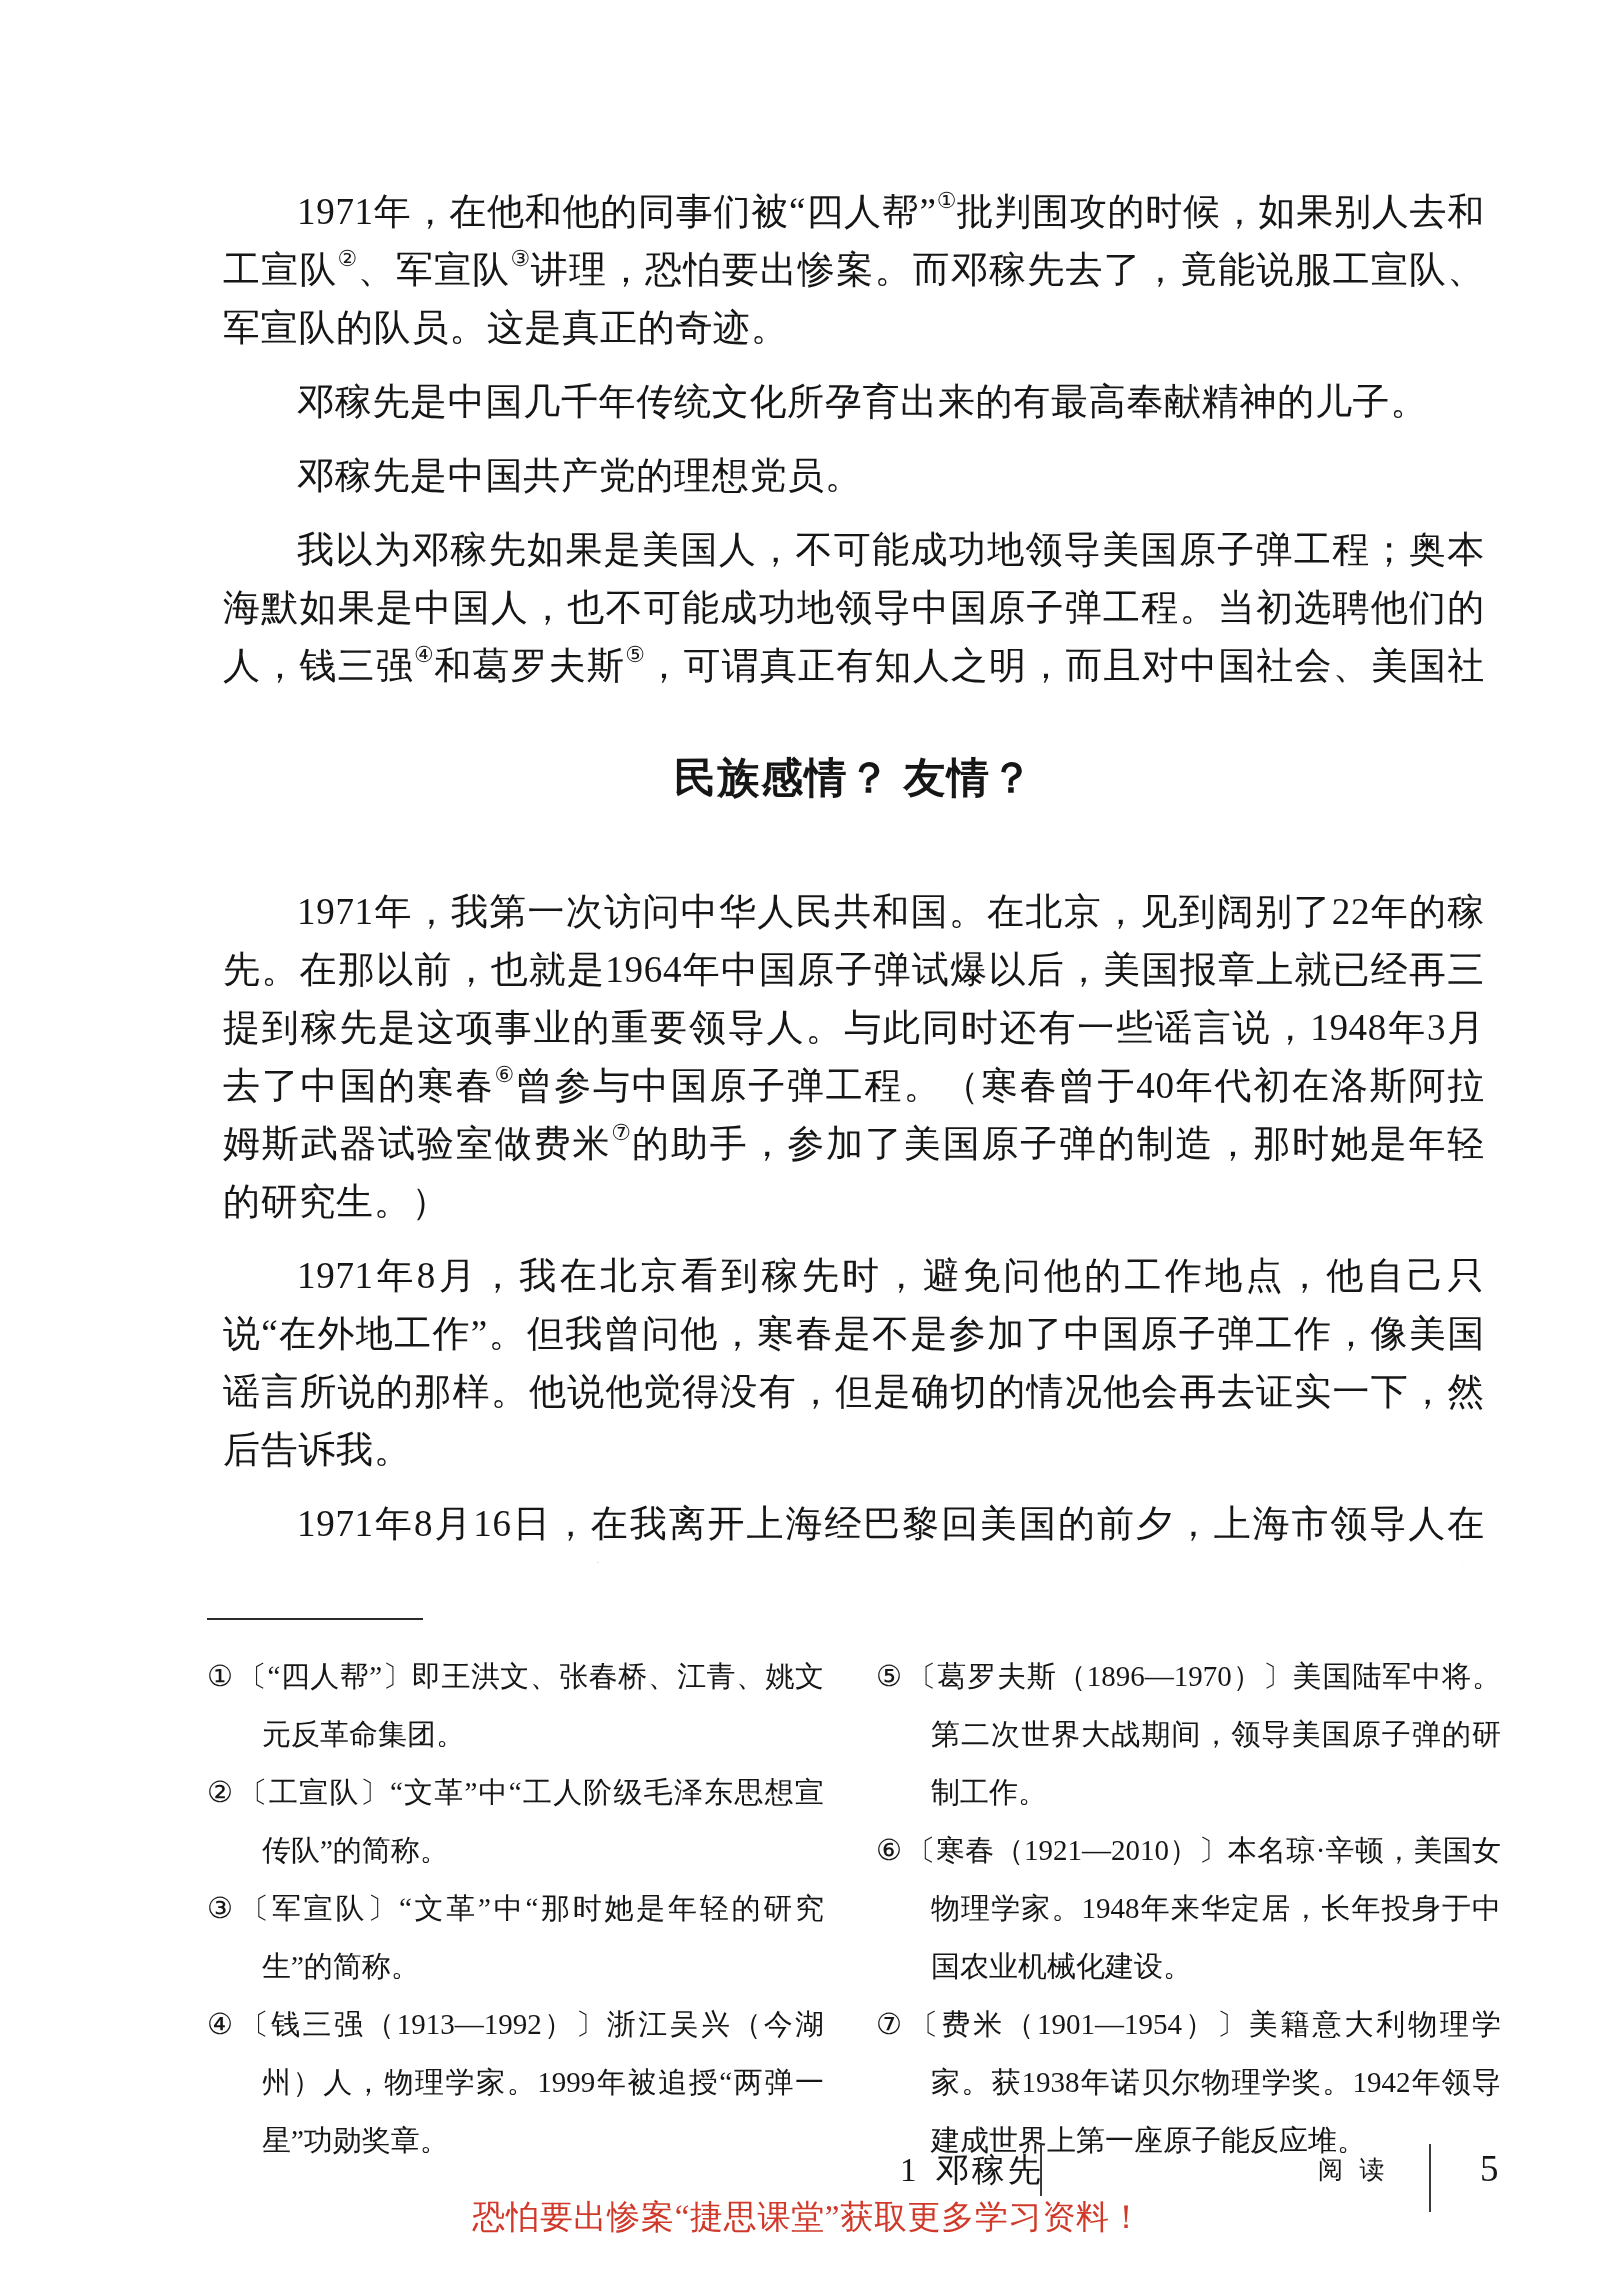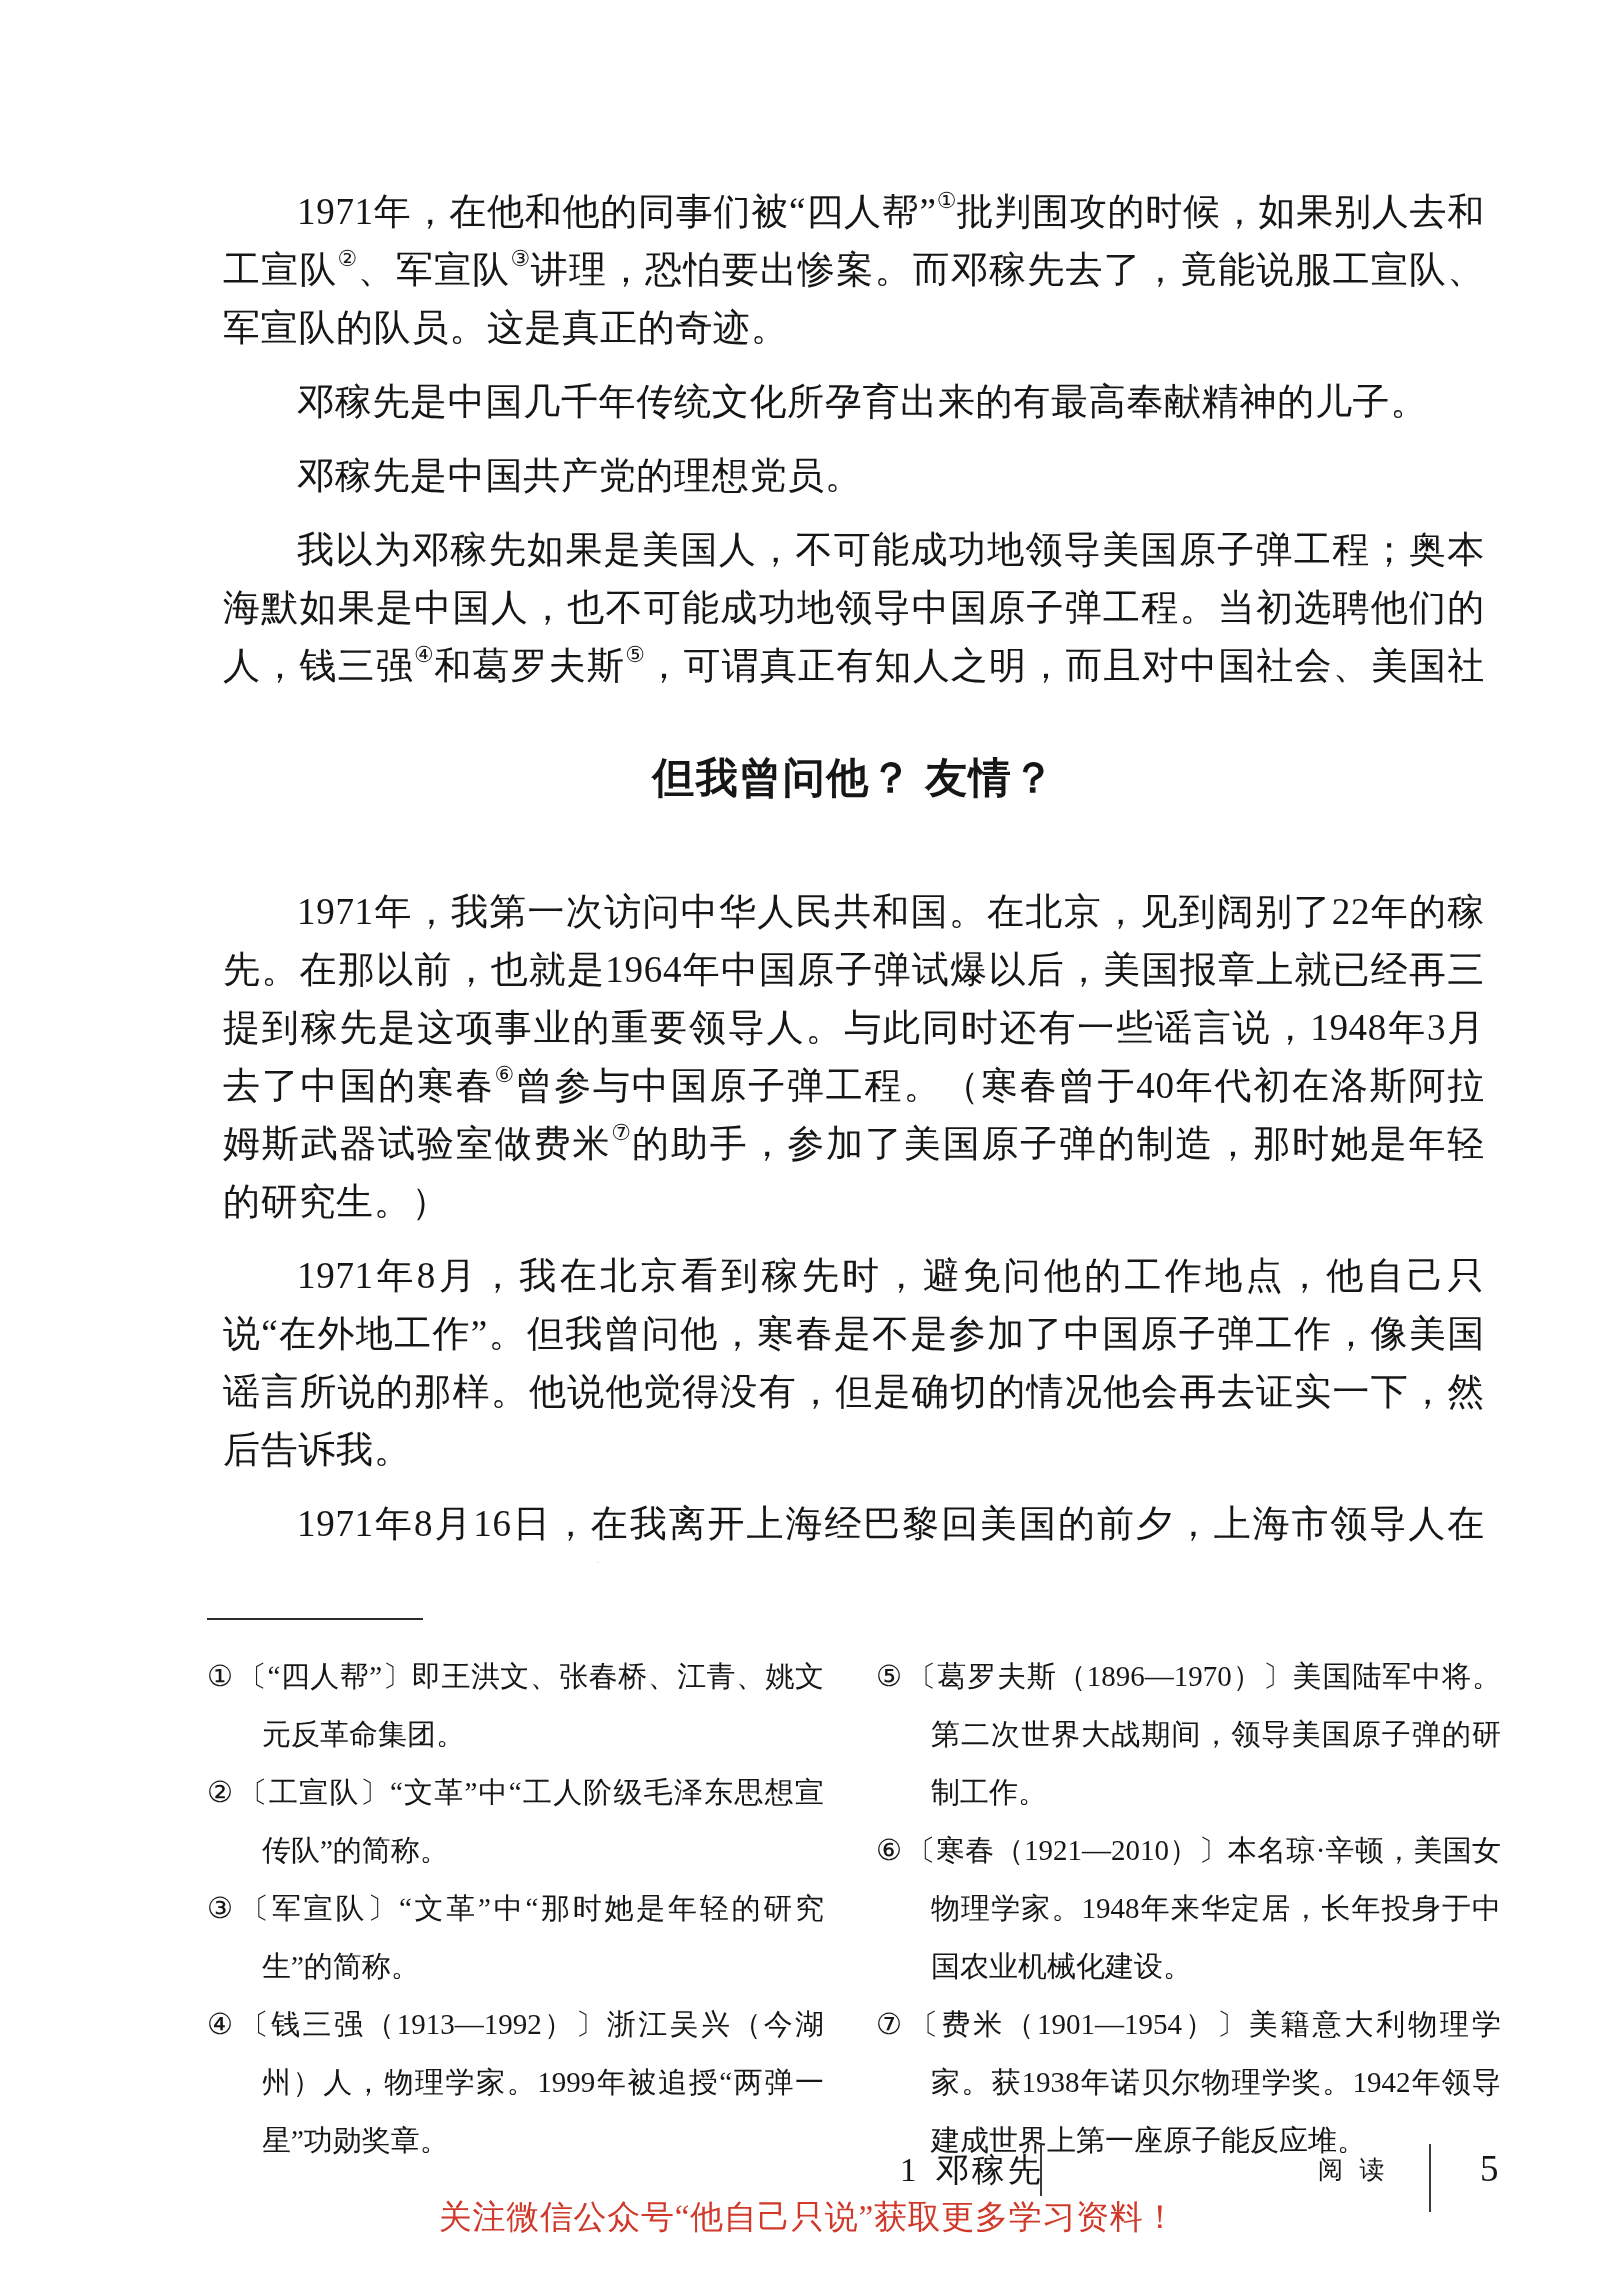"但我曾问他？ 友情？" h2.section-heading { text: 但我曾问他 -> 民族感情 }
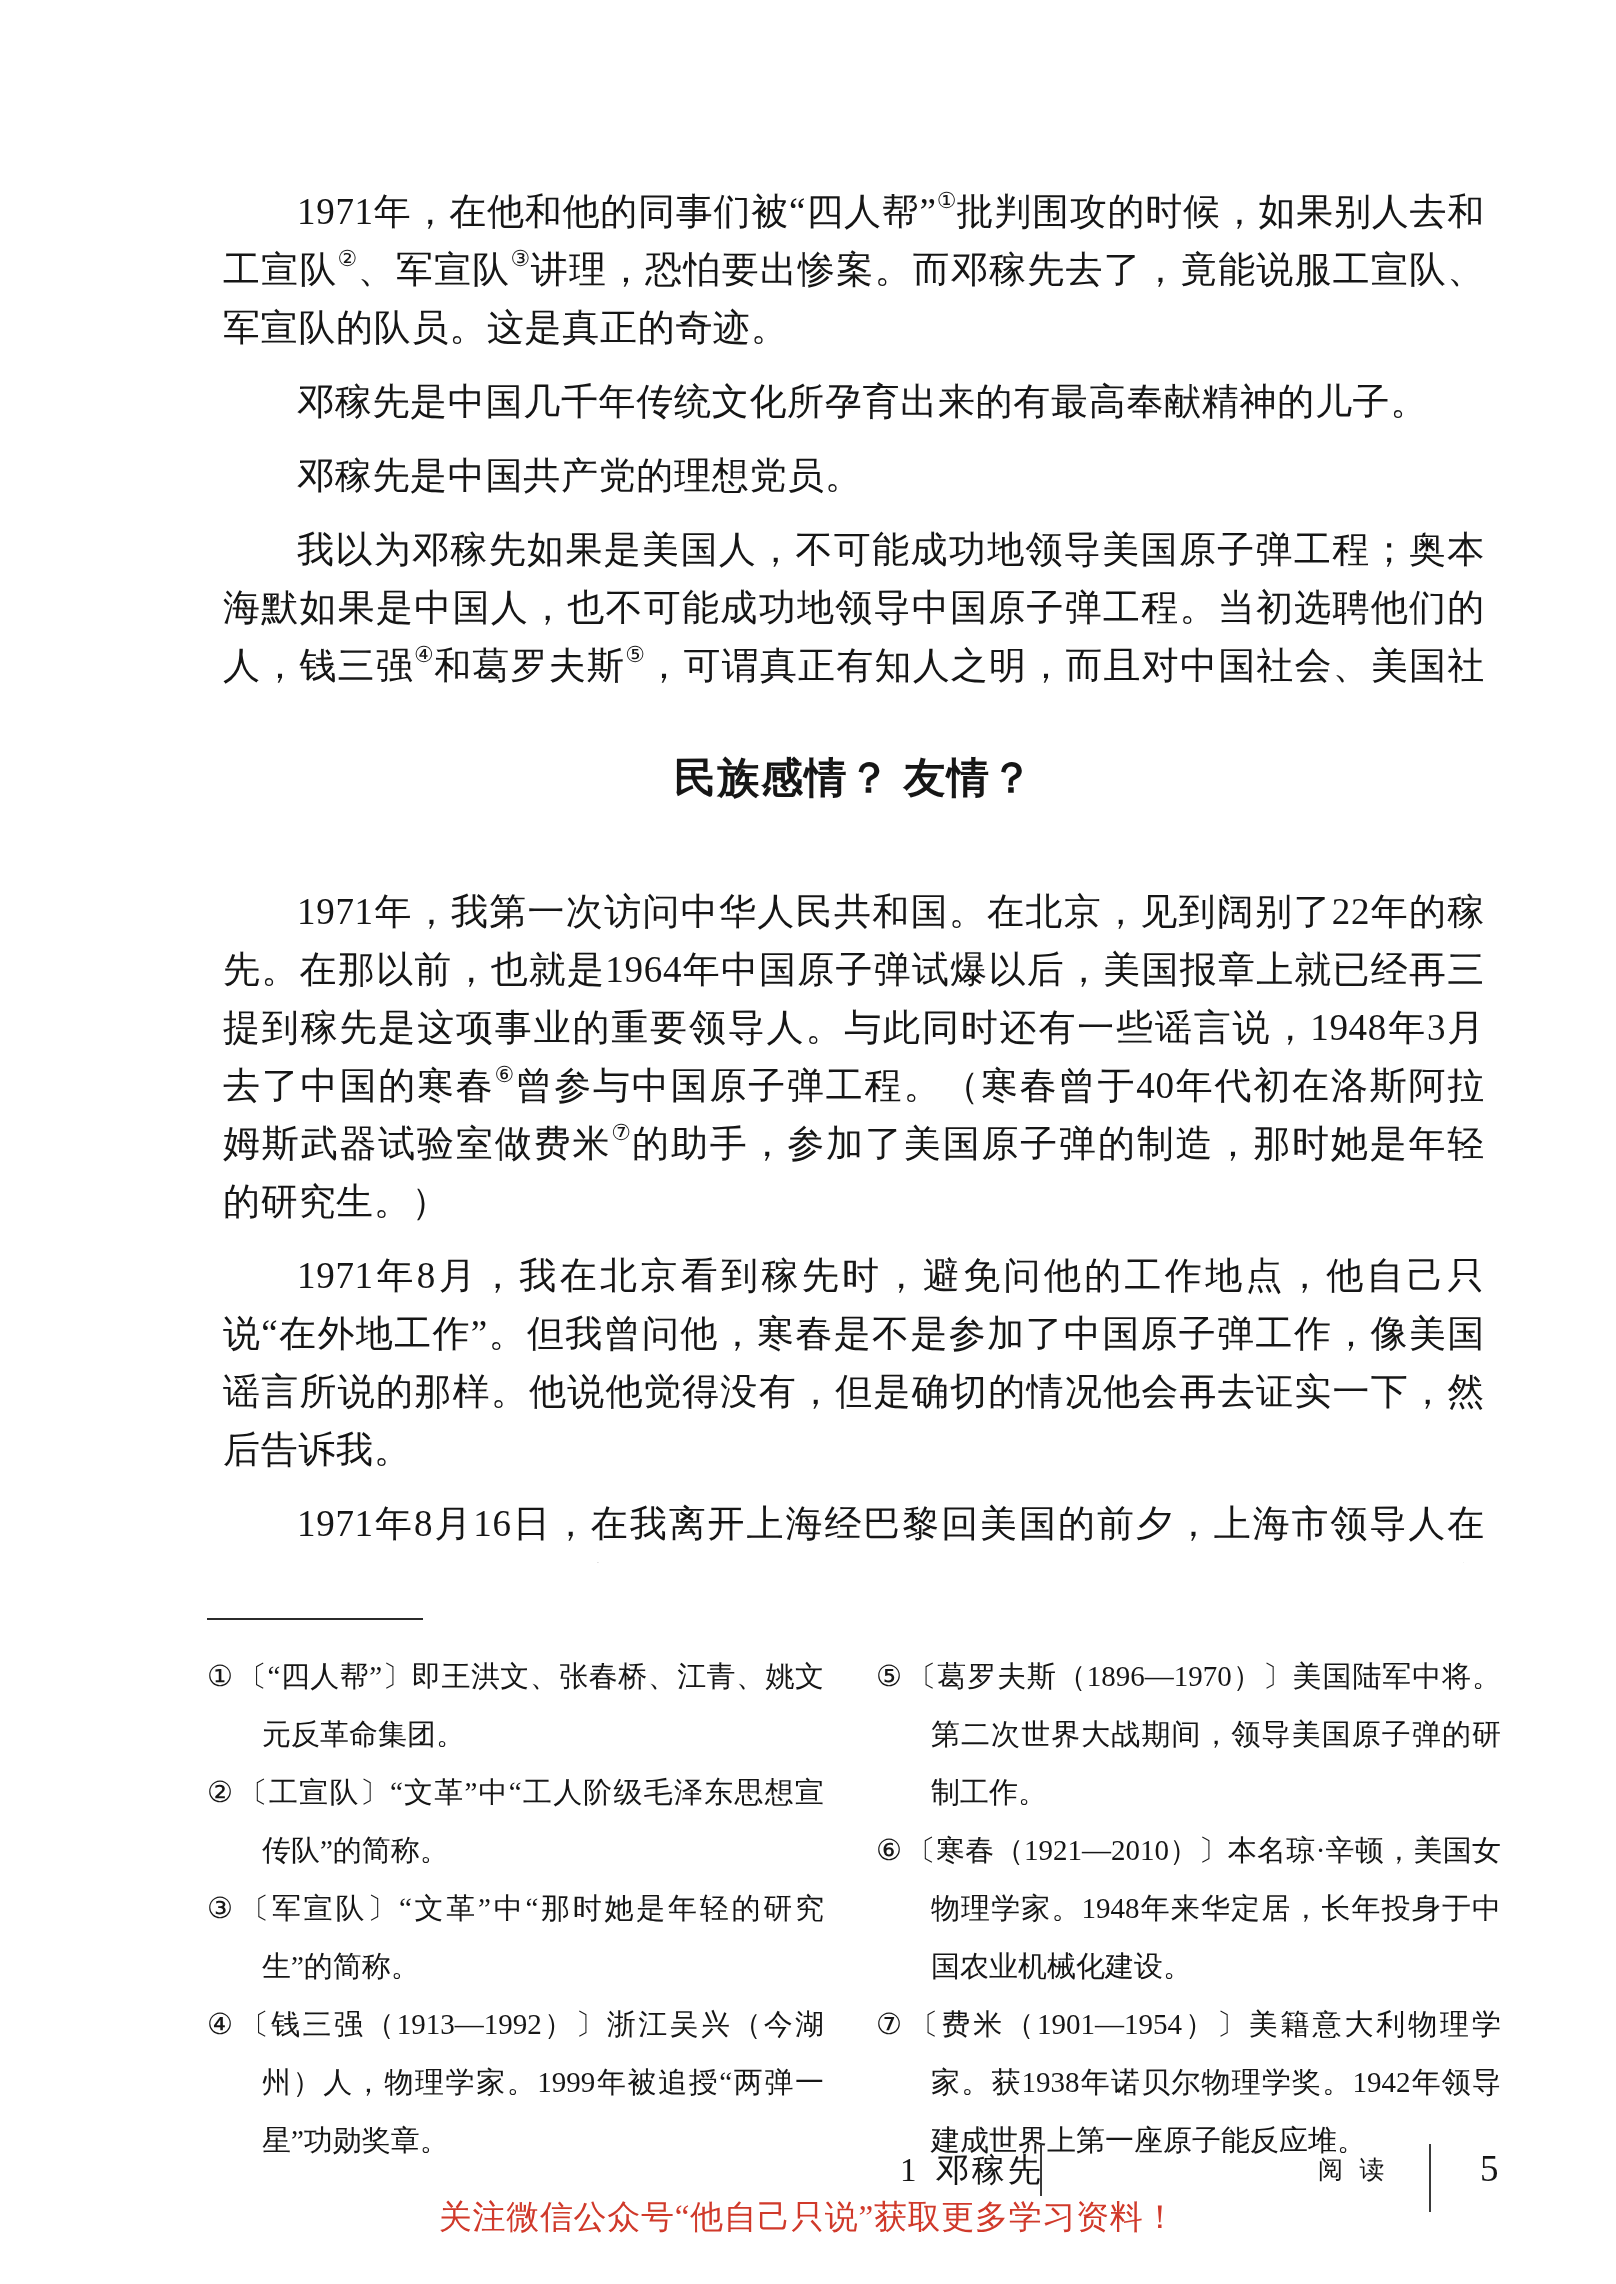"关注微信公众号“他自己只说”获取更多学习资料！" div.promo { text: 关注微信公众号“他自己只说 -> 恐怕要出惨案“捷思课堂 }
